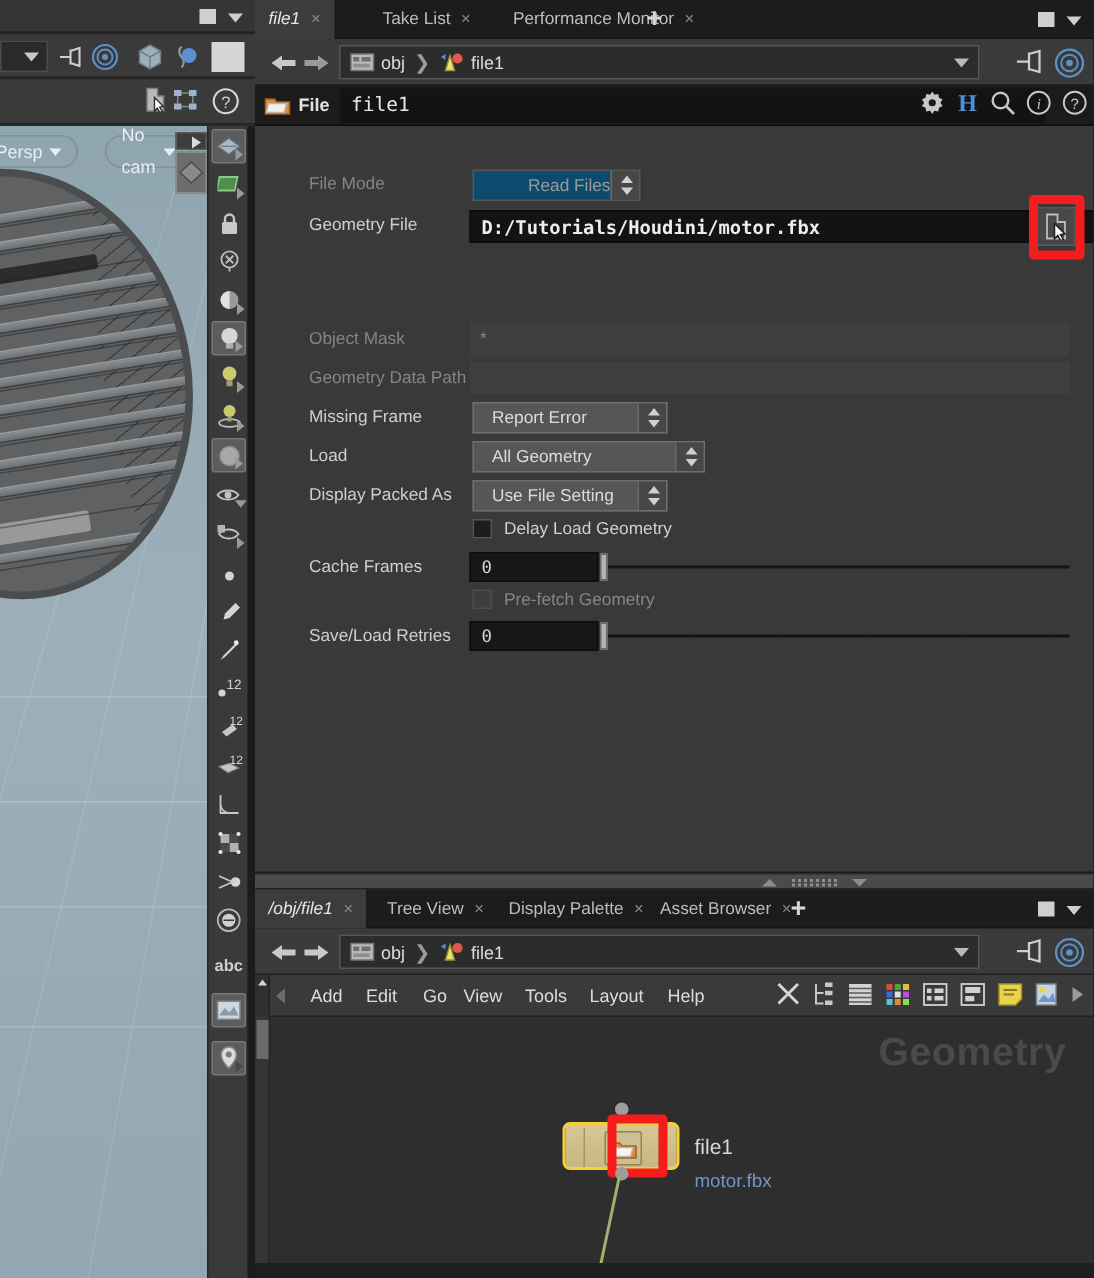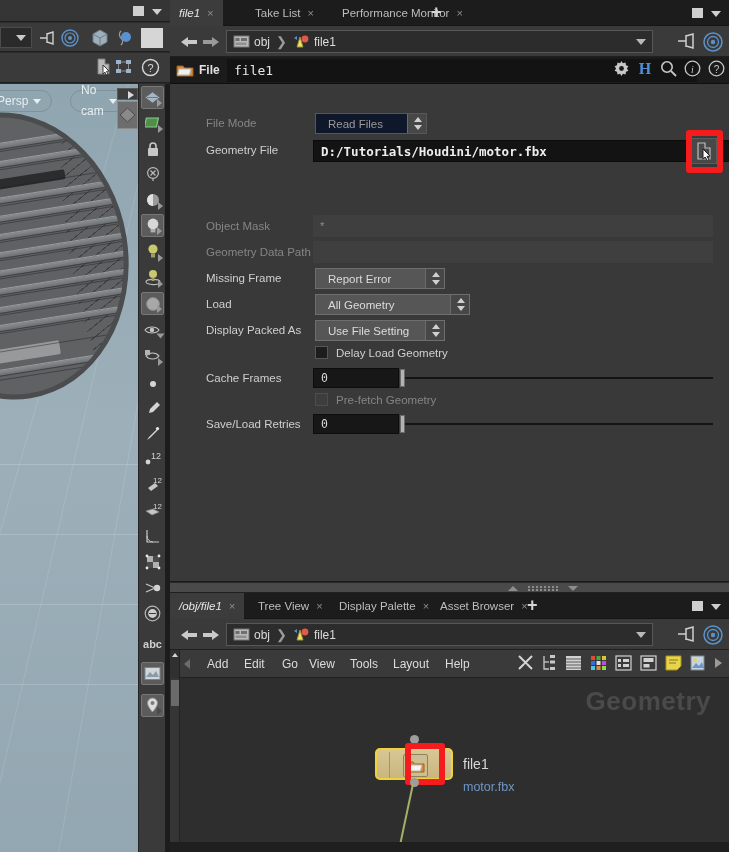"Read Files" .menuctl.dim { background: #0f172a -> #0c4a6e; padding-left: none -> 24px }
